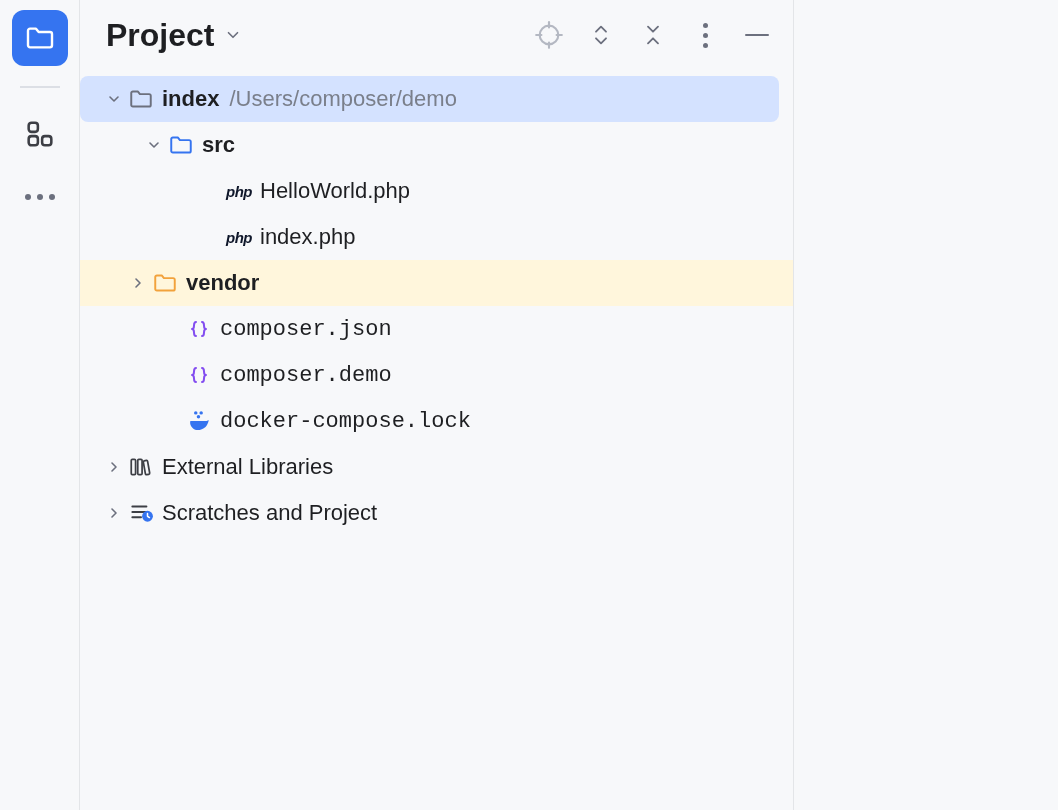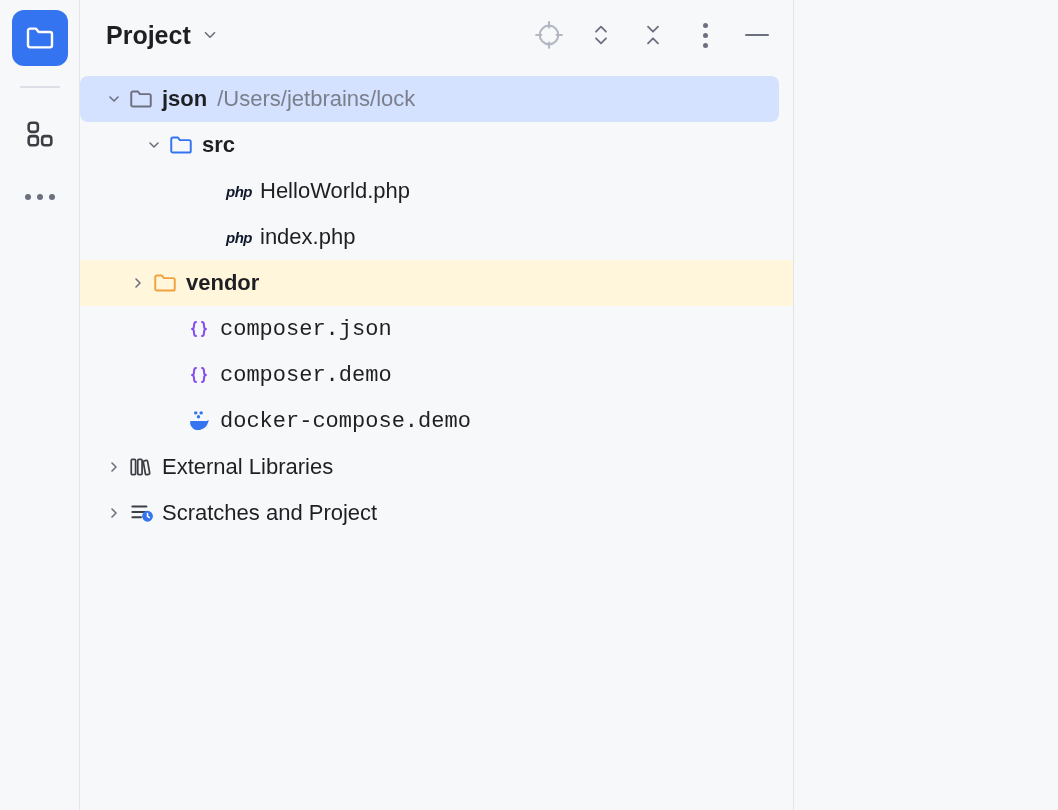"Project" .panel-title { font-size: 25px -> 32px }
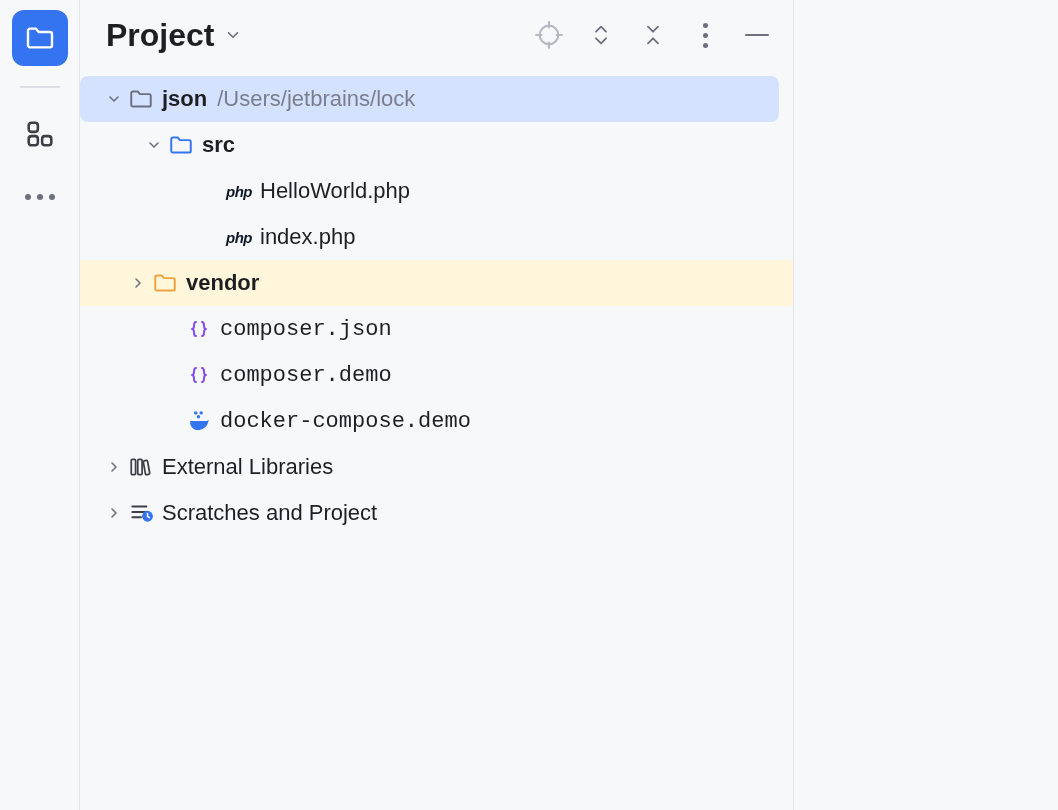"json" span.label { text: json -> index }
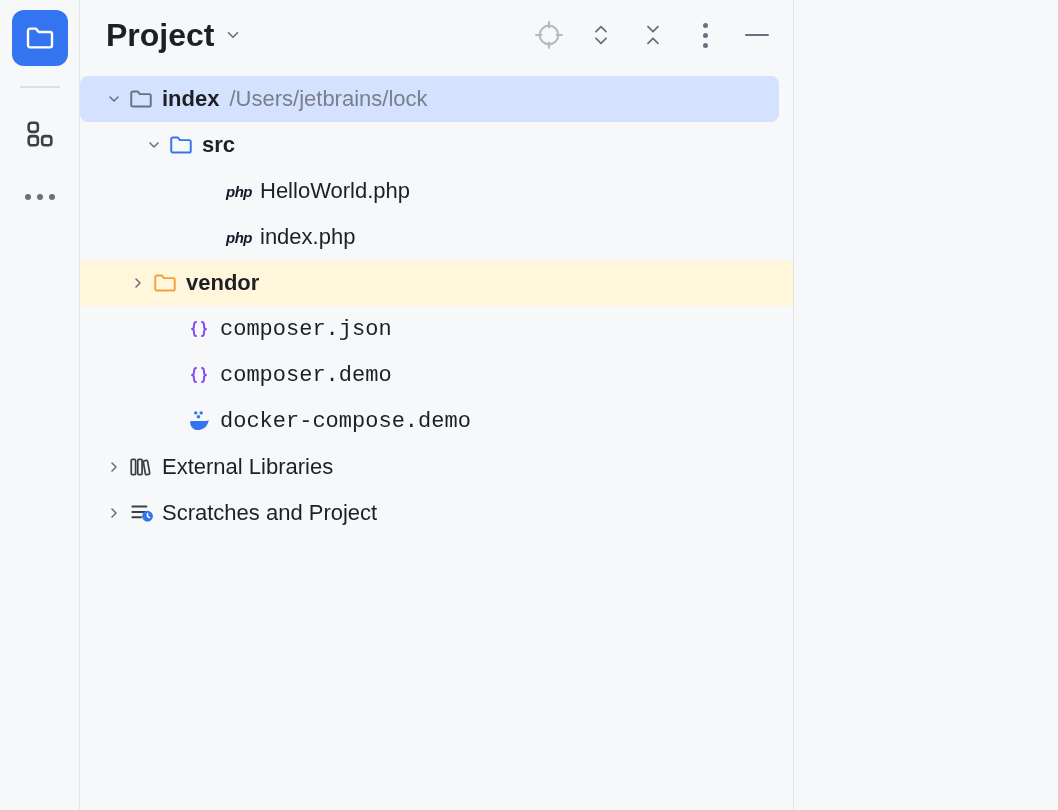"/Users/jetbrains/lock" span.hint { text: /Users/jetbrains/lock -> /Users/composer/demo }
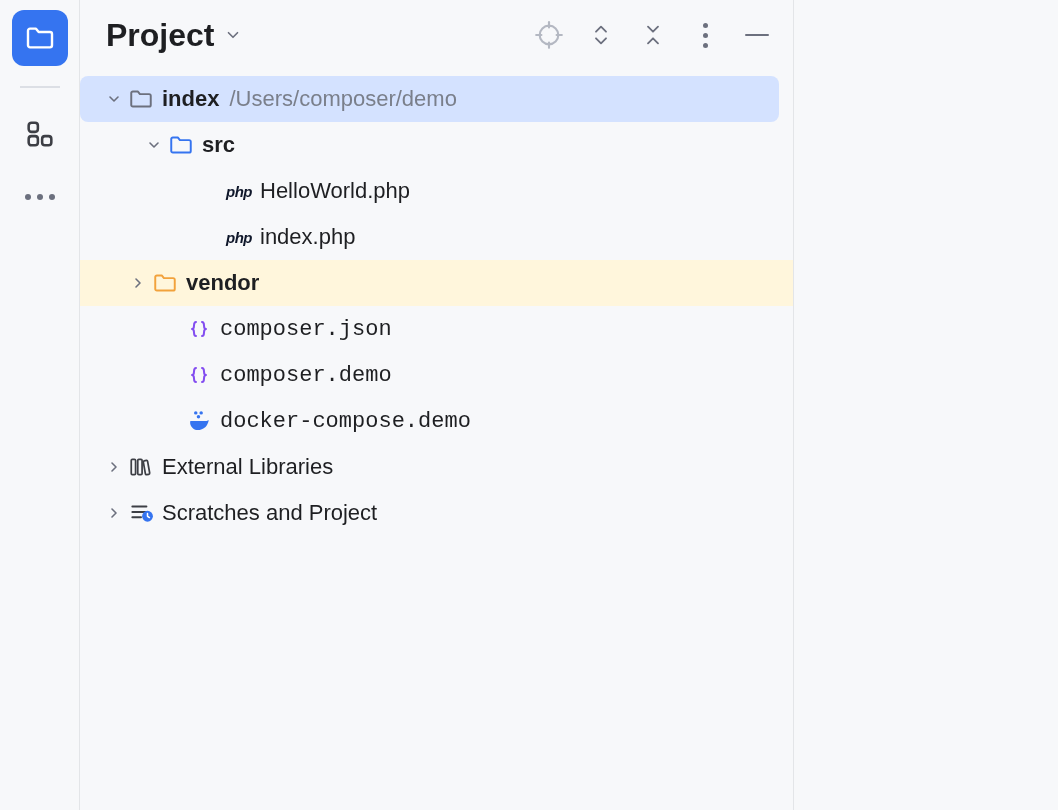"docker-compose.demo" span.label { text: docker-compose.demo -> docker-compose.lock }
